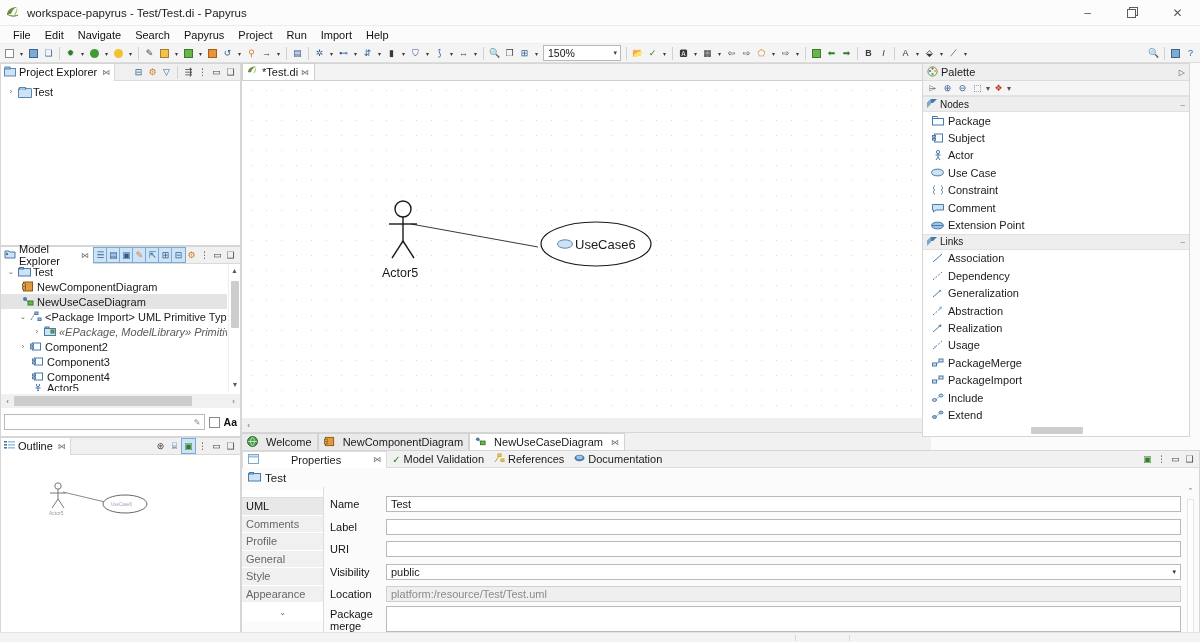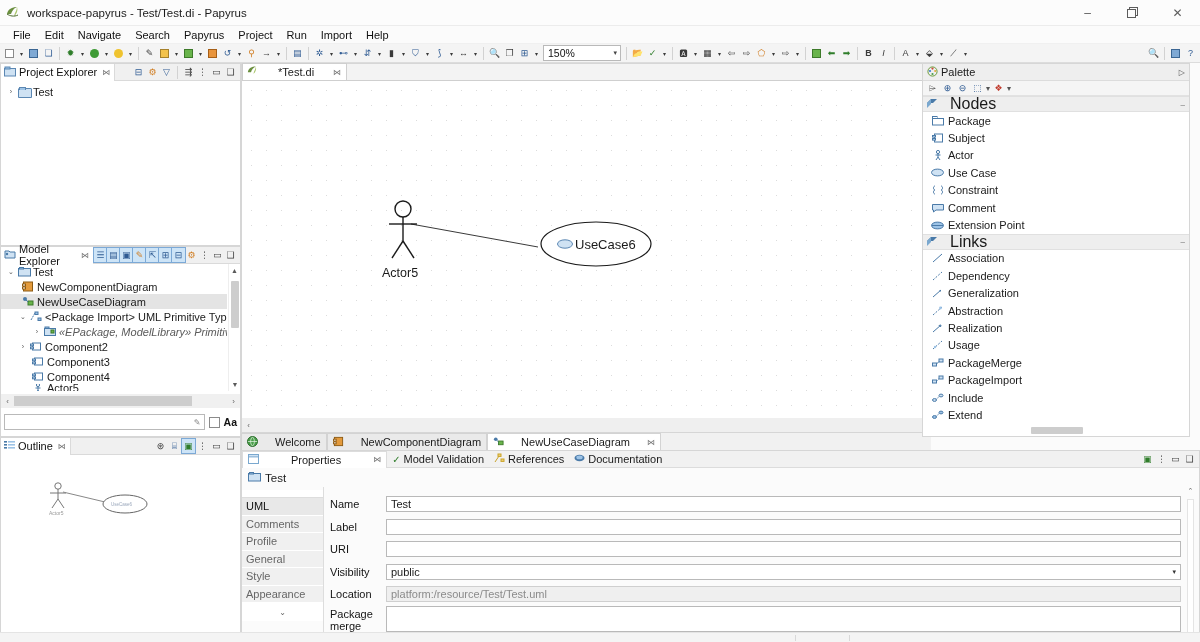"*Test.di" .etab { gap: 19px -> 3px }
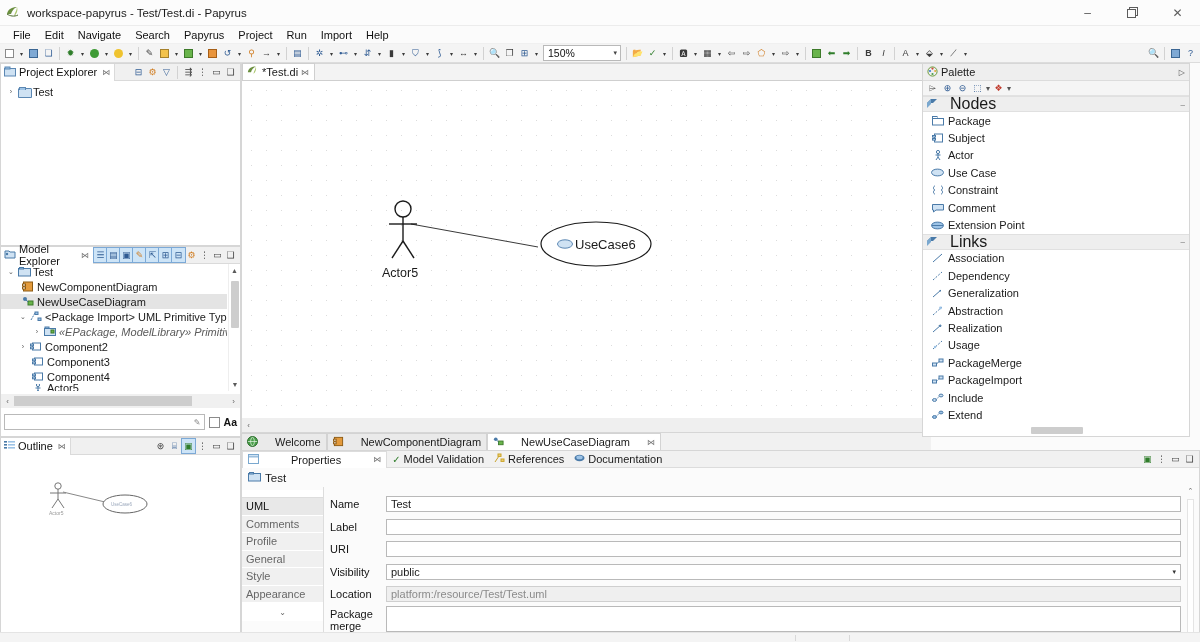"Nodes" .palsec .t { font-size: 16px -> 10px; margin-left: 13px -> 3px }
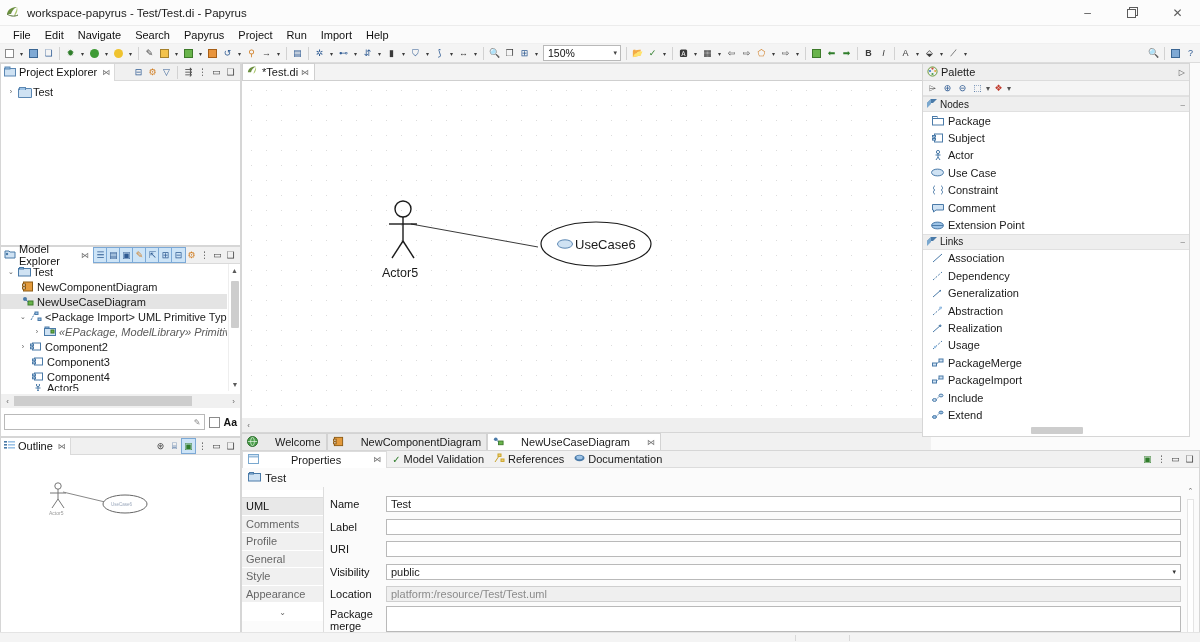"Welcome" .btab { gap: 17px -> 8px }
